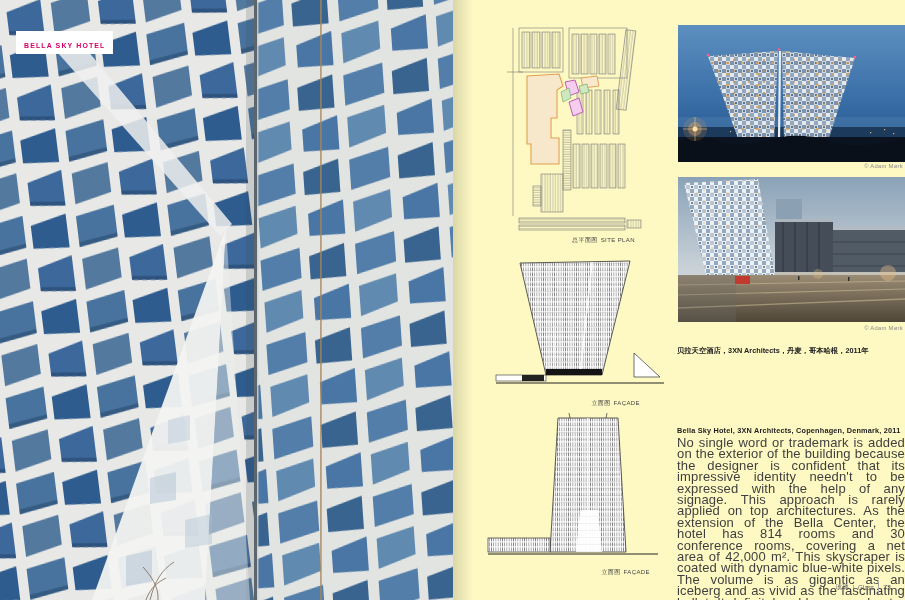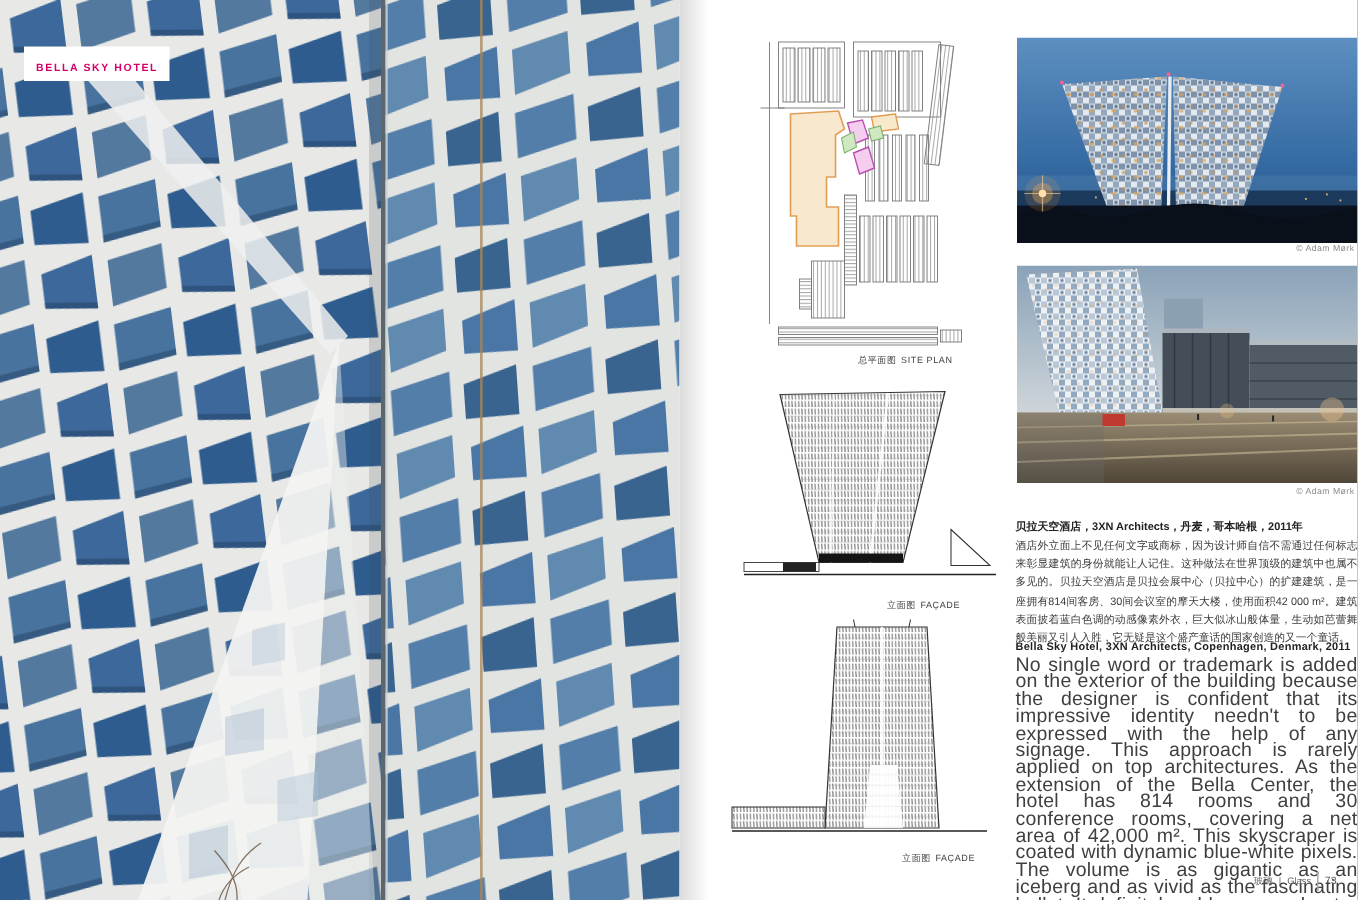"贝拉天空酒店，3XN Architects，丹麦，哥本哈根，2011年" .spread { background: #ffffff -> #fef9c3 }
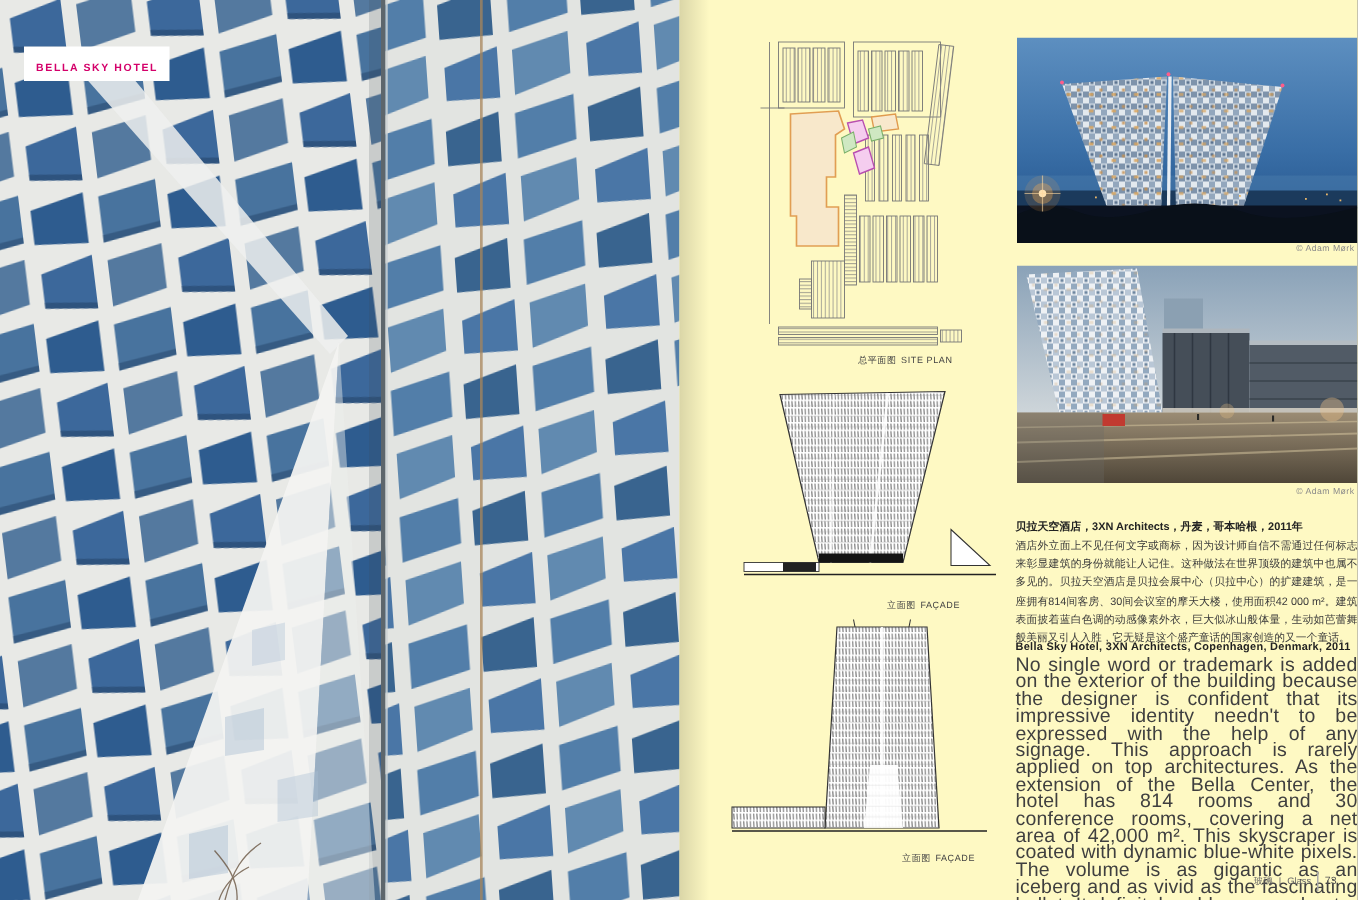"酒店外立面上不见任何文字或商标，因为设计师自信不需通过任何标志来彰显建筑的身份就" div.abs { html: <div>酒店外立面上不见任何文字或商标，因为设计师自信不需通过任何标志来彰显建筑的身份就能让人记住。这种做法在世界顶级的建筑中也属不多见的。贝拉天空酒店是贝拉会展中心（贝拉中心）的扩建建筑，是一座拥有814间客房、30间会议室的摩天大楼，使用面积42 000 m²。建筑表面披着蓝白色调的动感像素外衣，巨大似冰山般体量，生动如芭蕾舞般美丽又引人入胜，它无疑是这个盛产童话的国家创造的又一个童话。</div> -> none }
